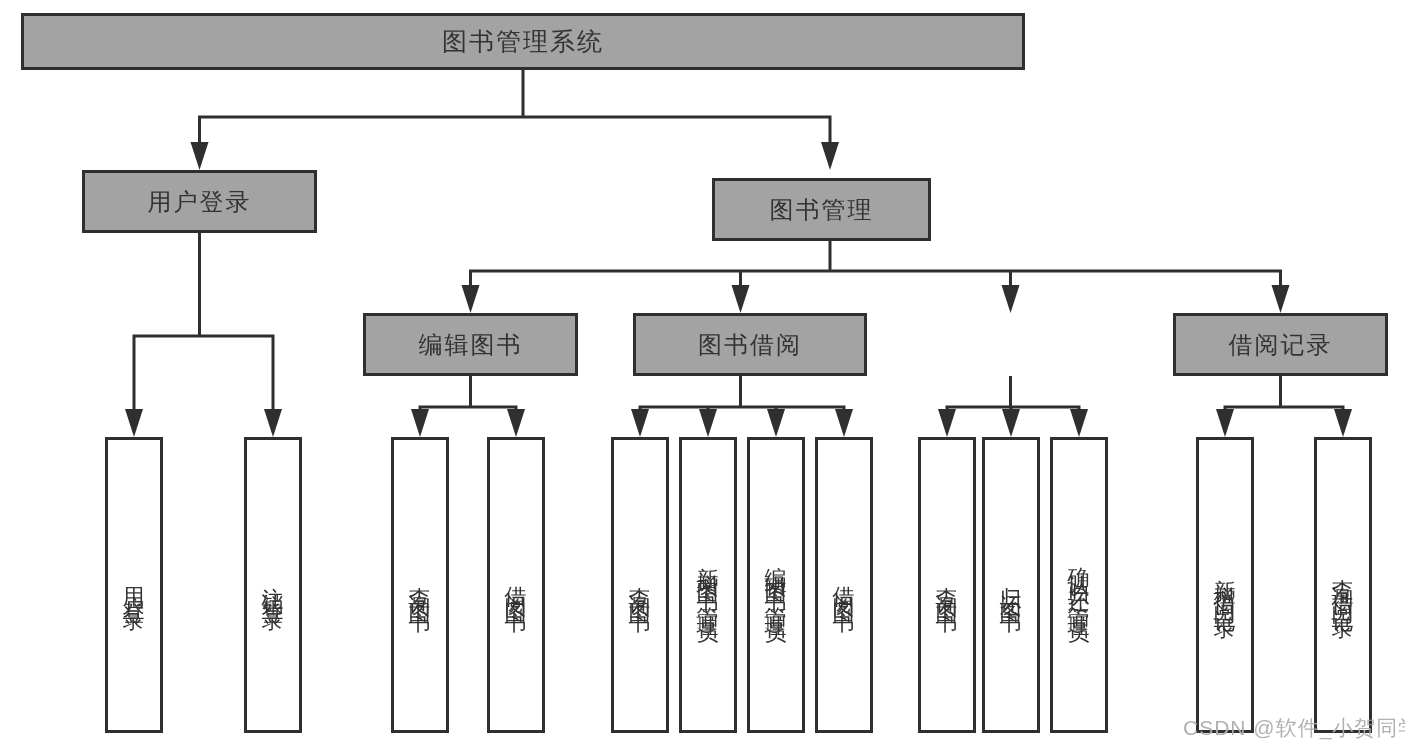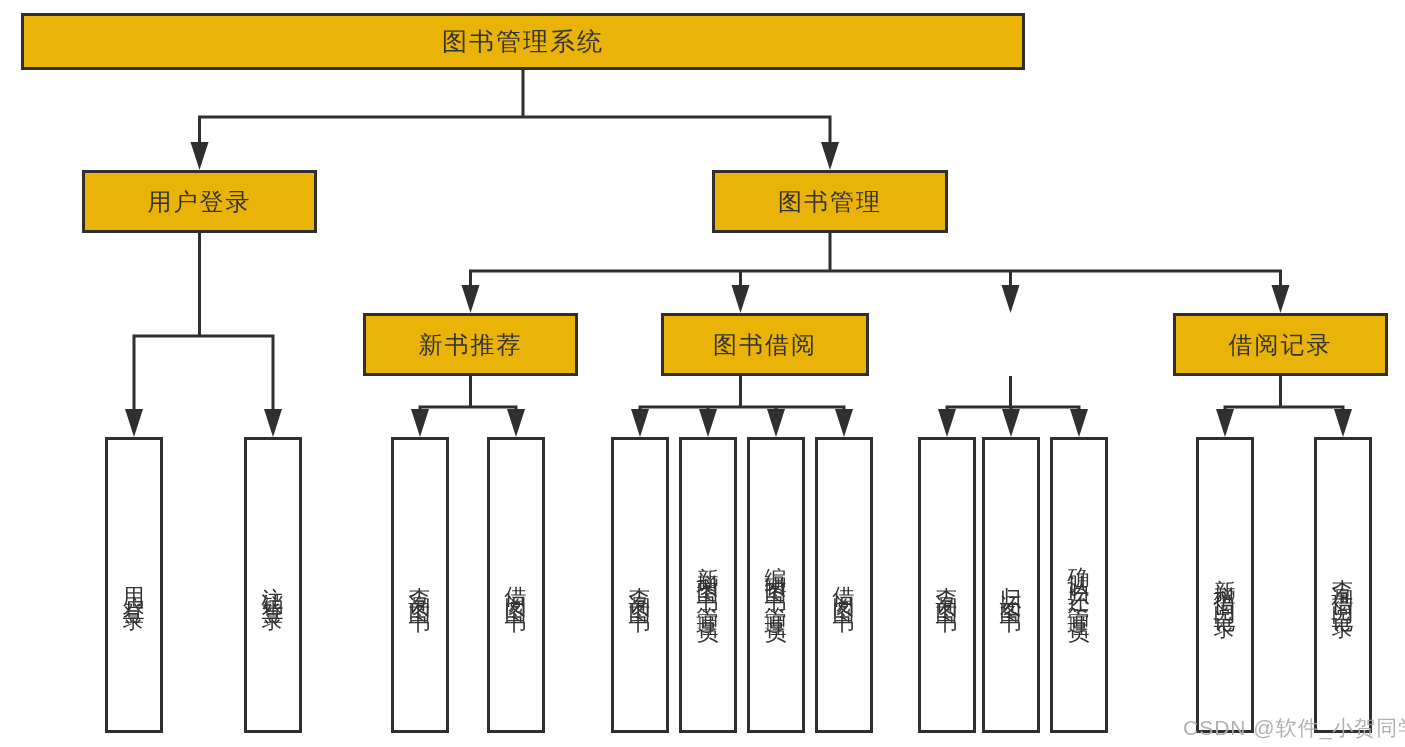"图书管理系统" .hnode { background: #eab308 -> #a3a3a3 }
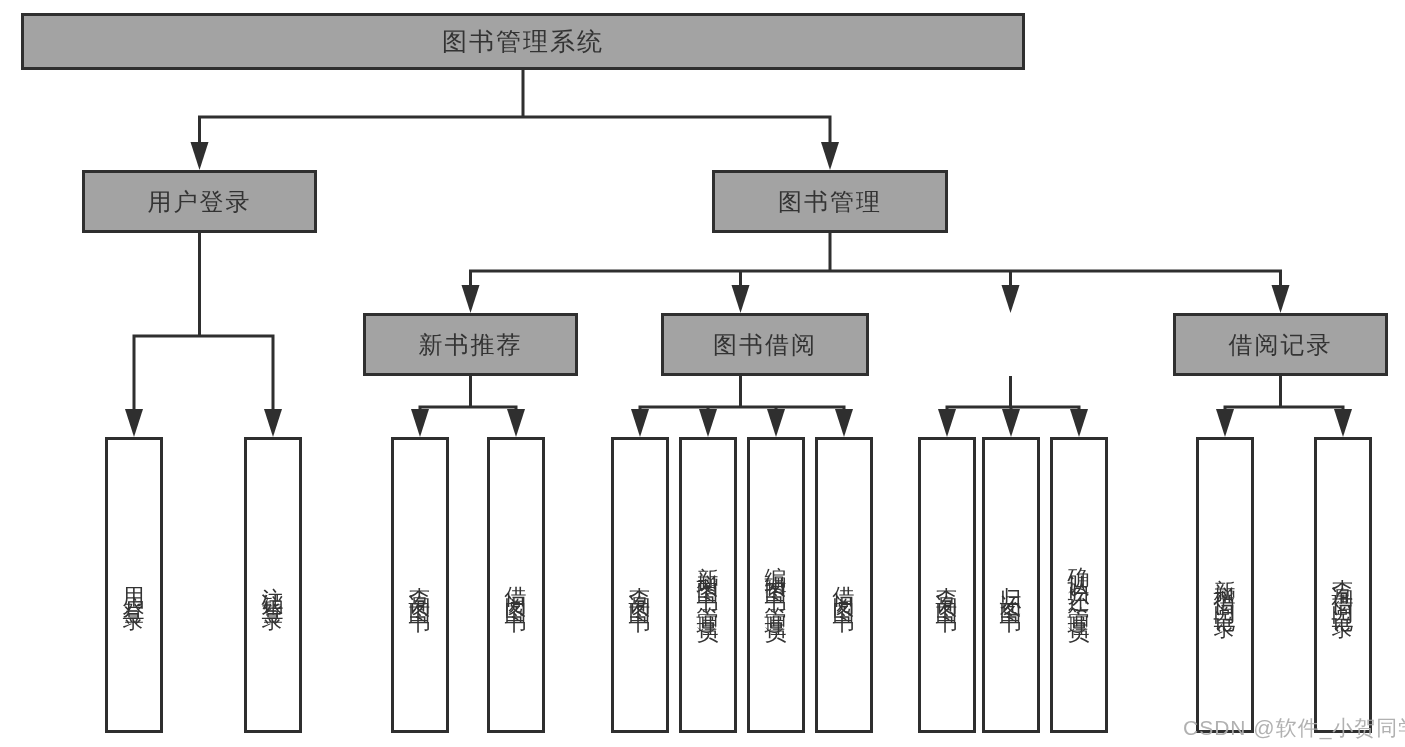"图书管理" #l2-book { top: 170px -> 178px; width: 236px -> 219px }
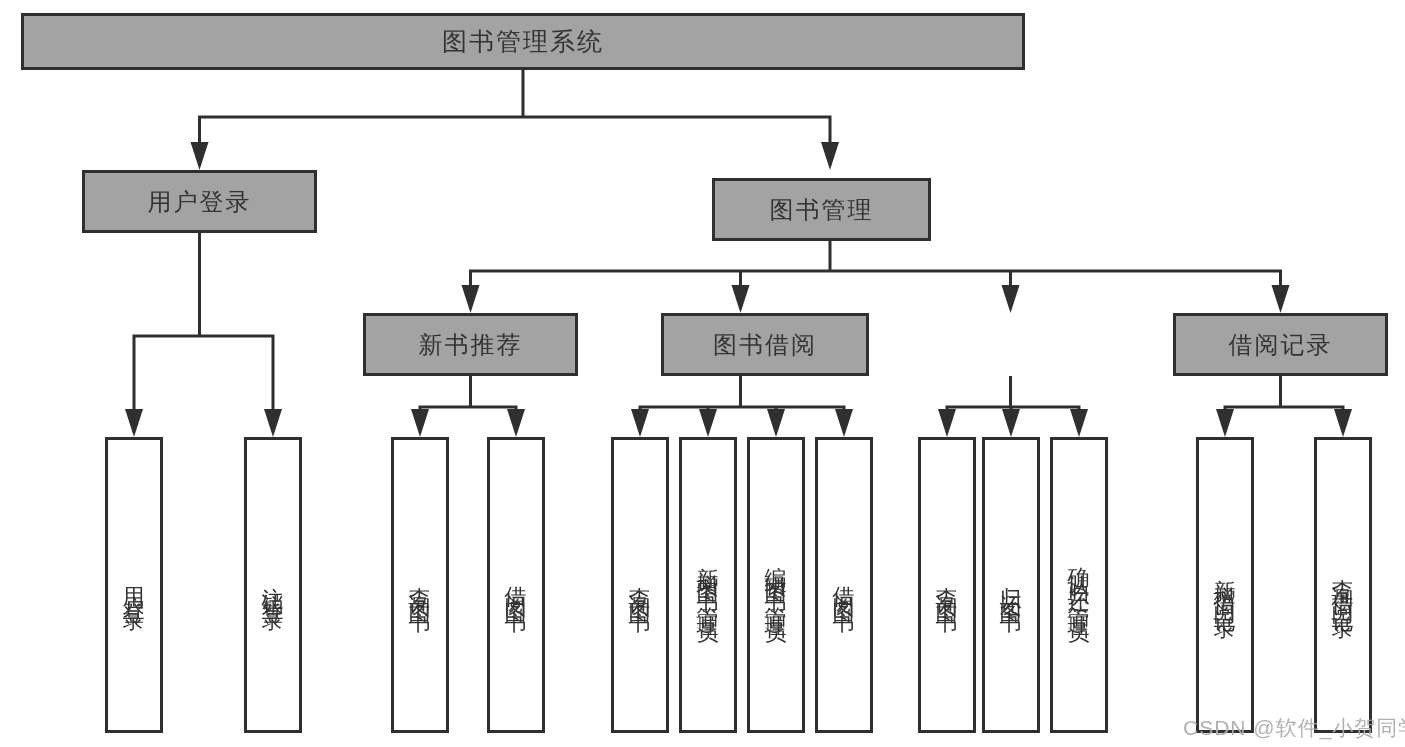"新书推荐" div.hnode { text: 新书推荐 -> 编辑图书 }
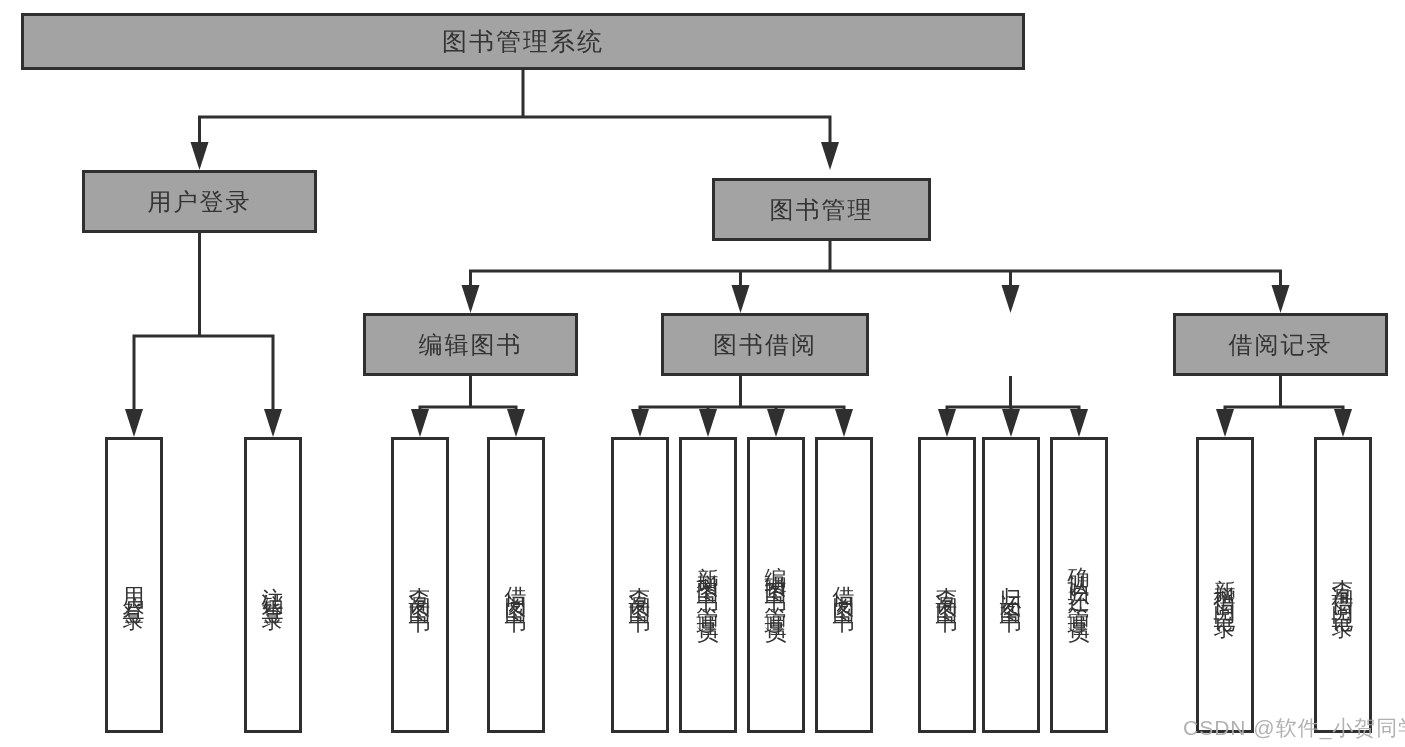"图书借阅" #l3-borrow { margin-left: 28px -> none; width: 208px -> 234px }
